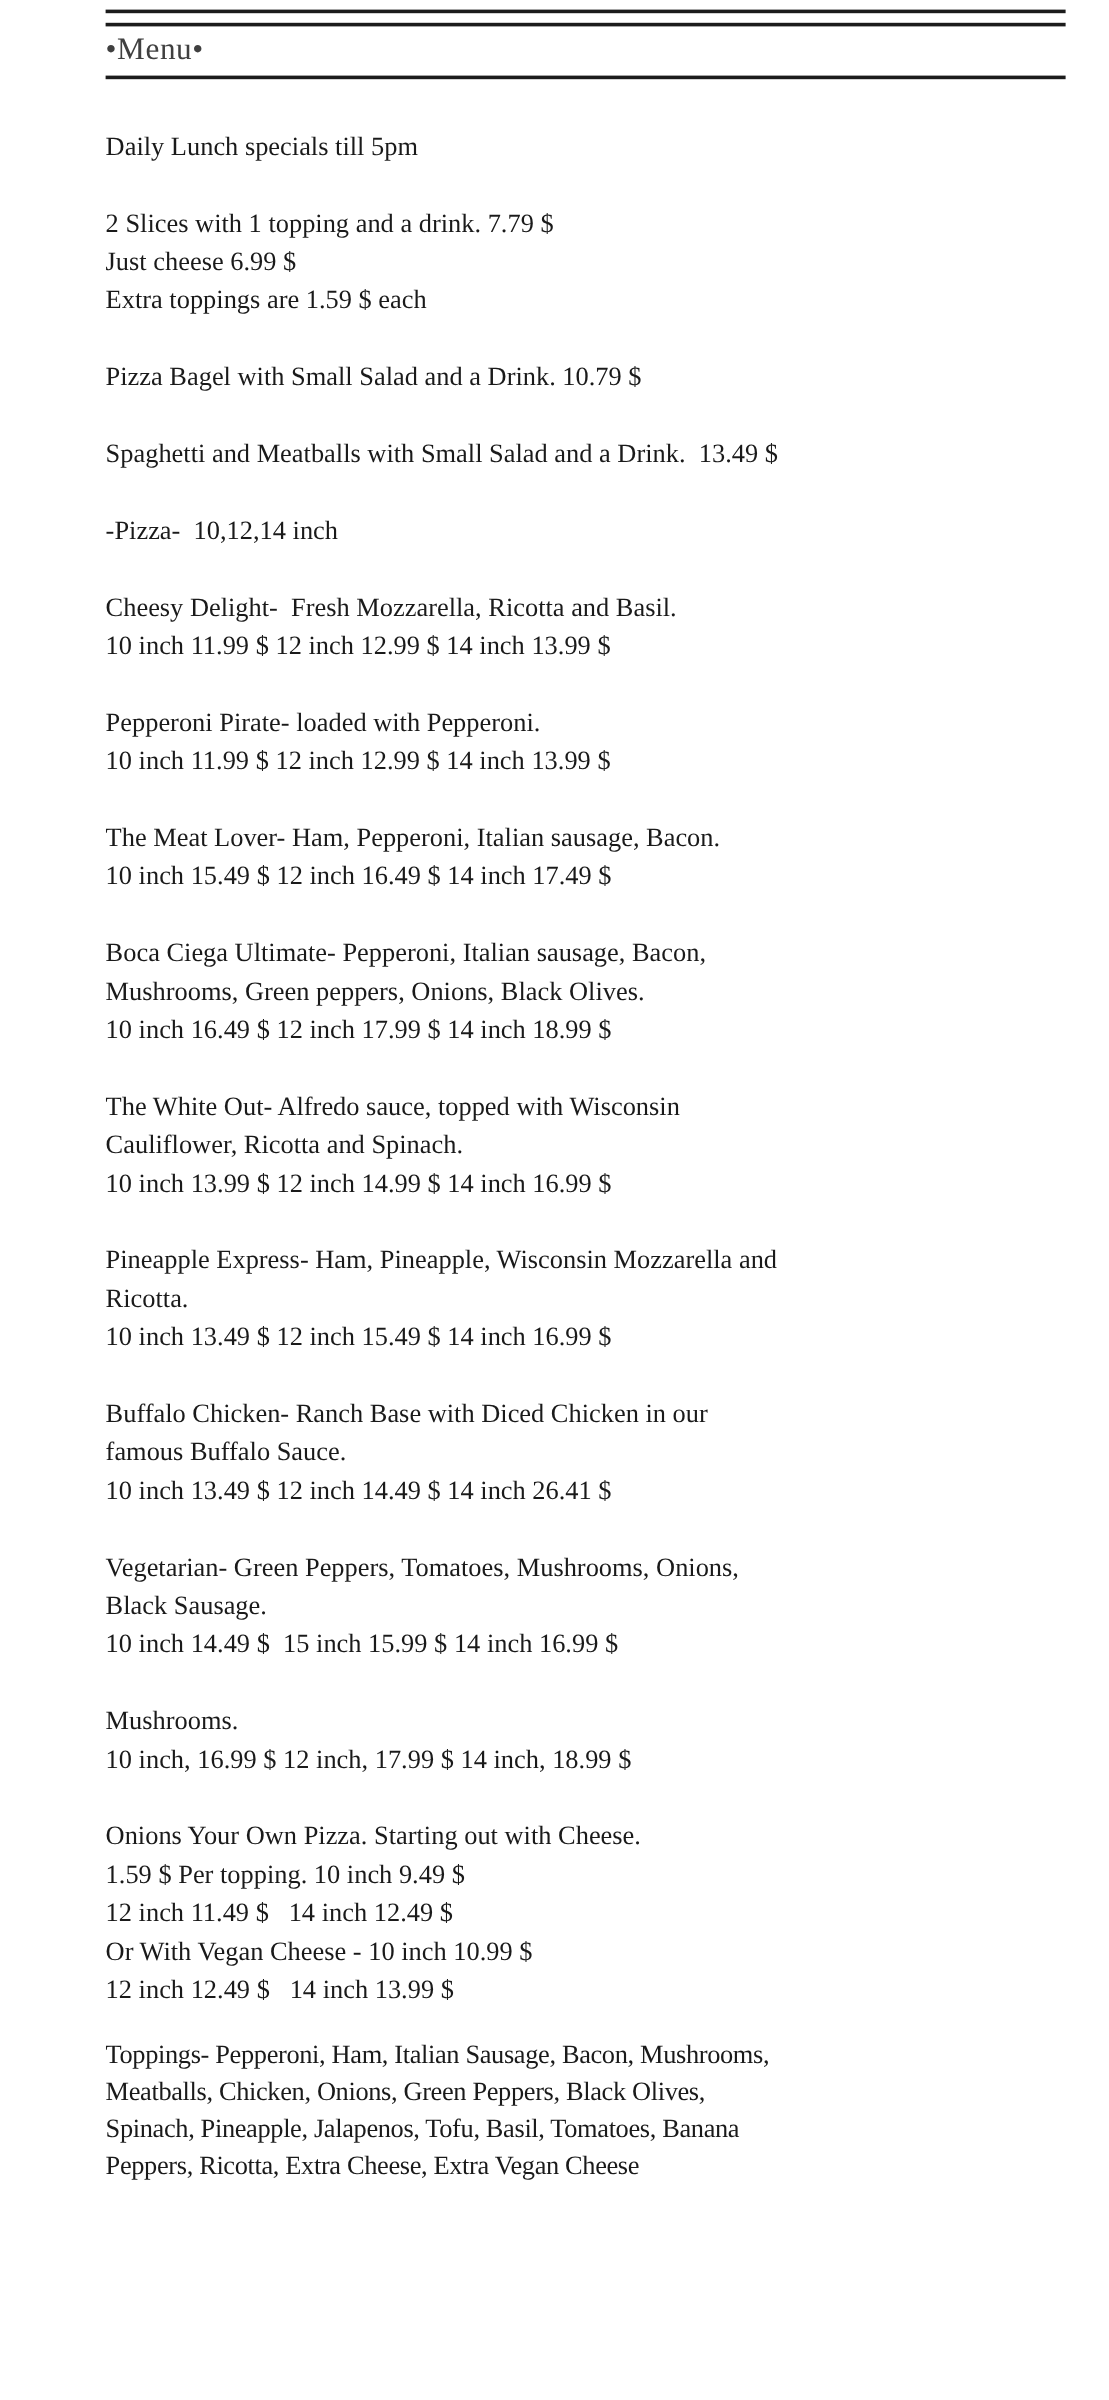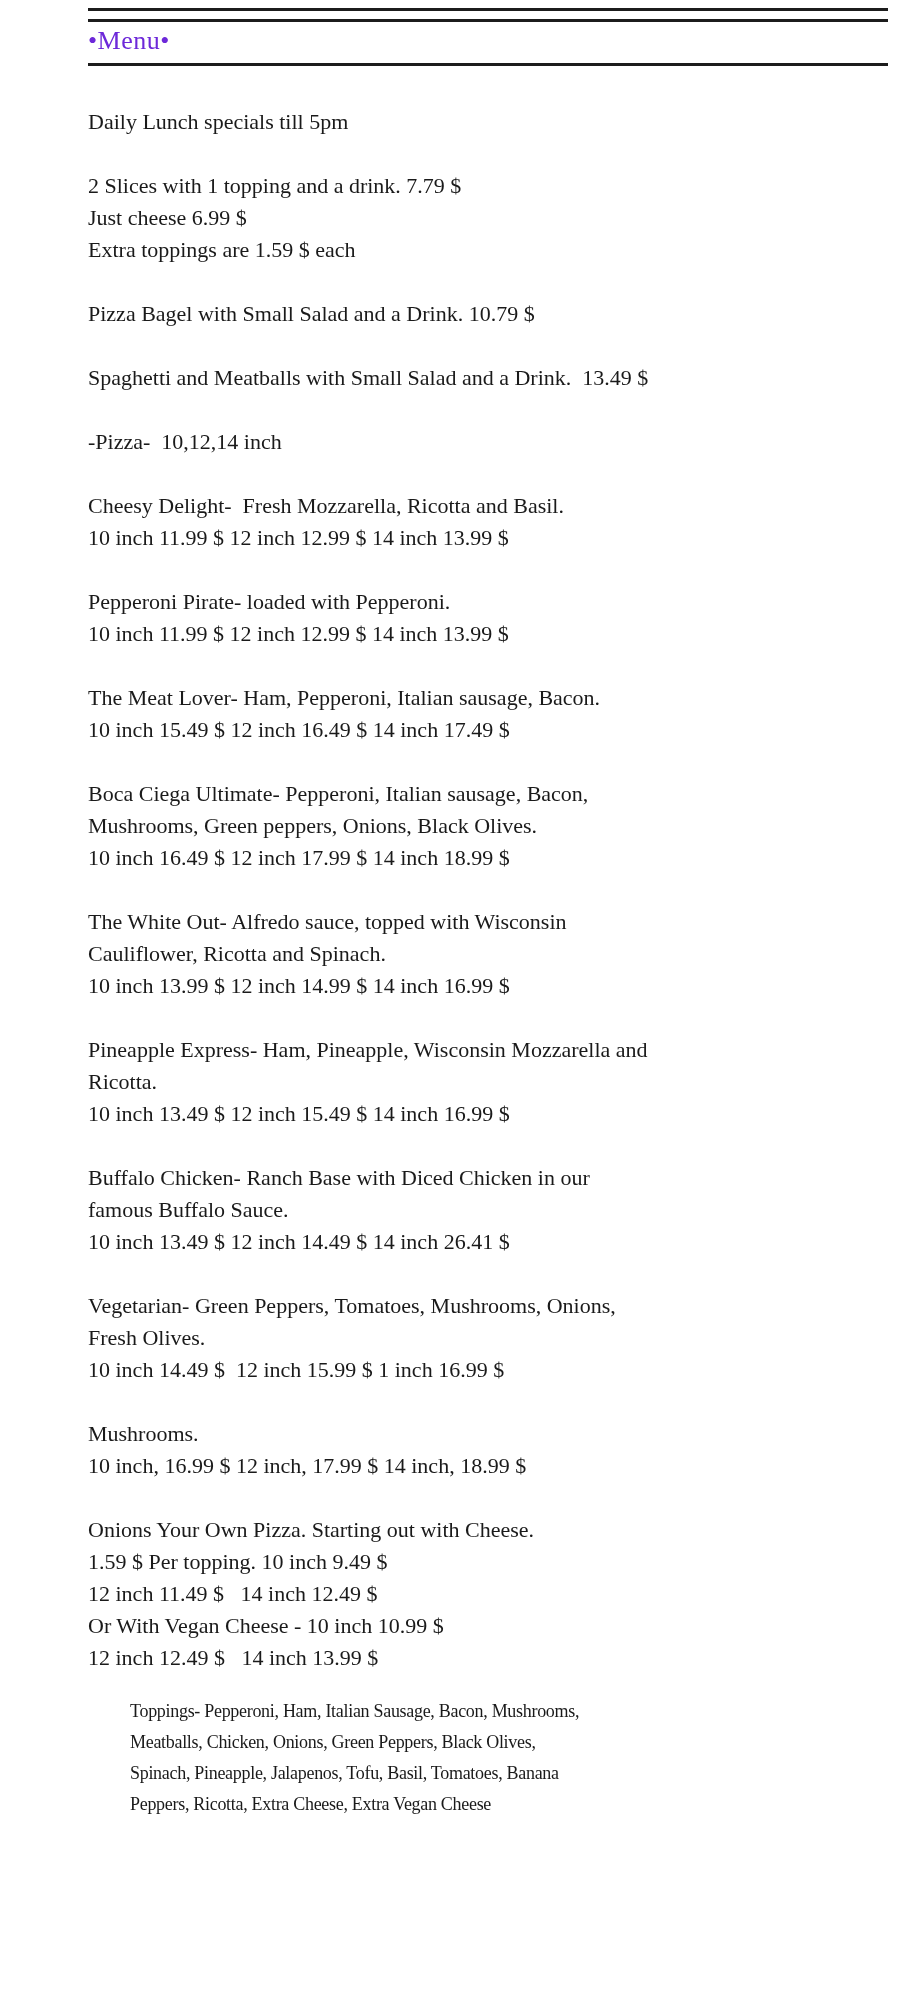"•Menu•" .page-title { color: #6d28d9 -> #404040 }
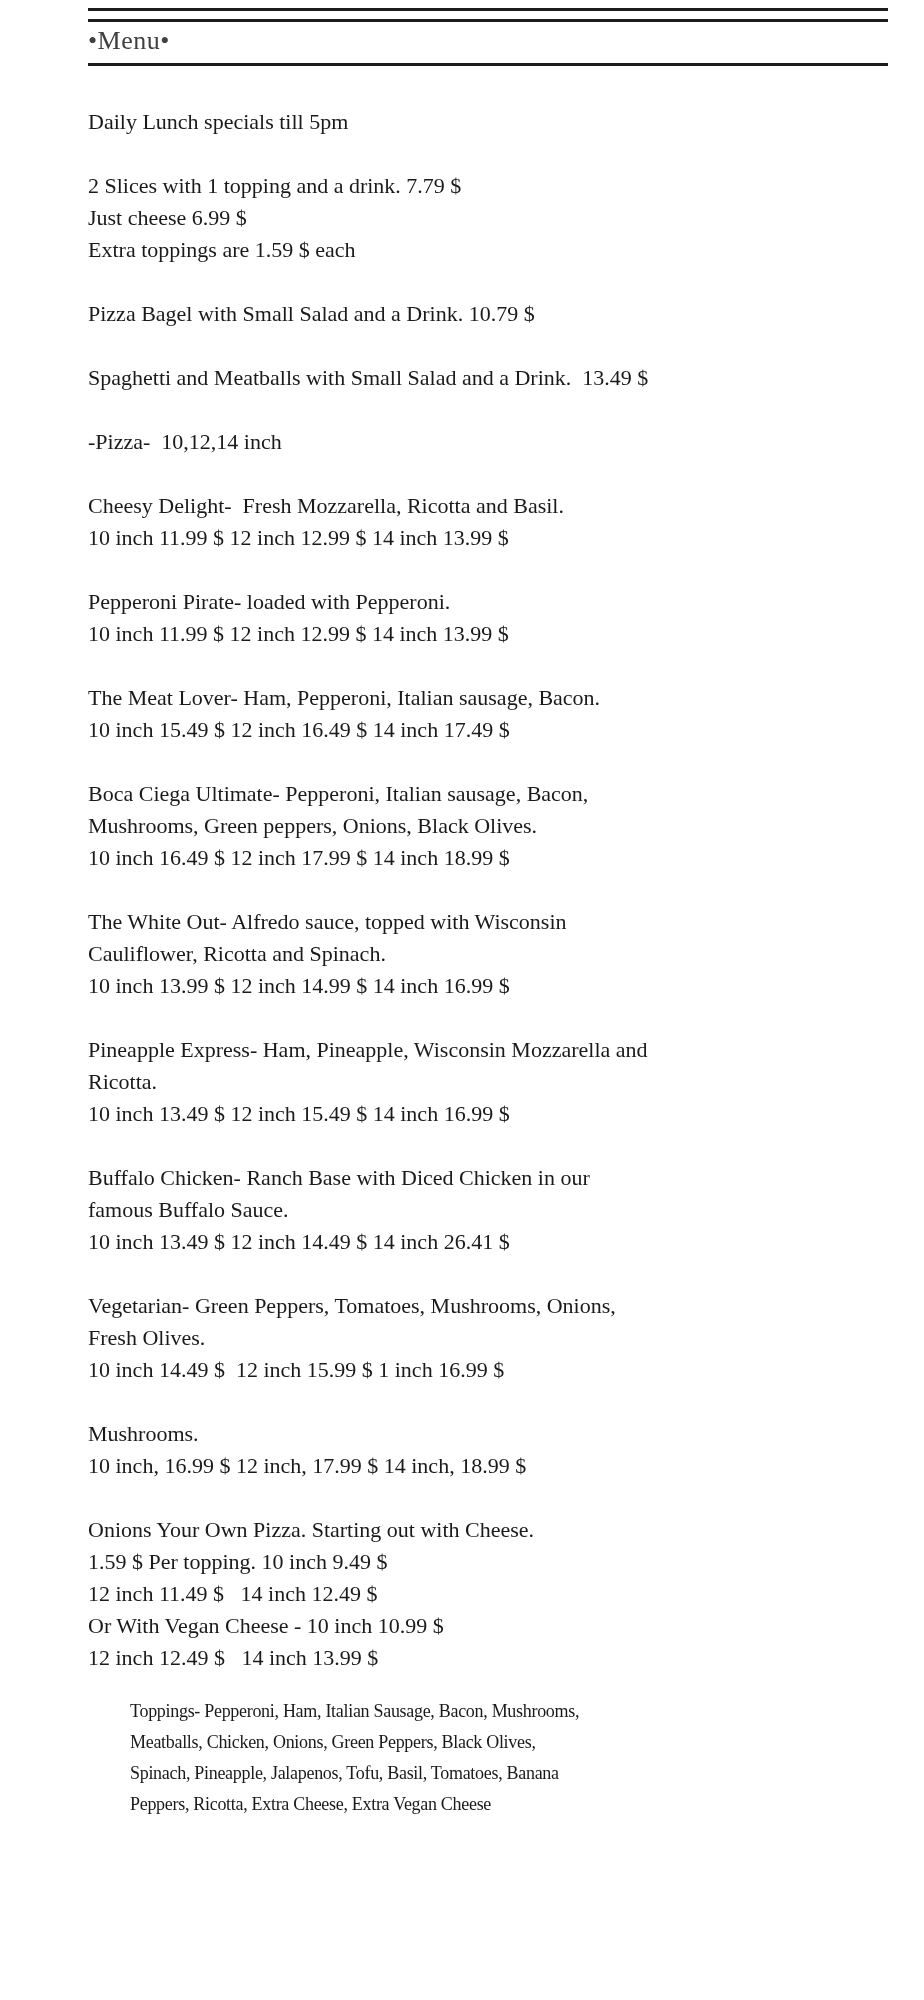"Fresh Olives." span.menu-line { text: Fresh Olives -> Black Sausage }
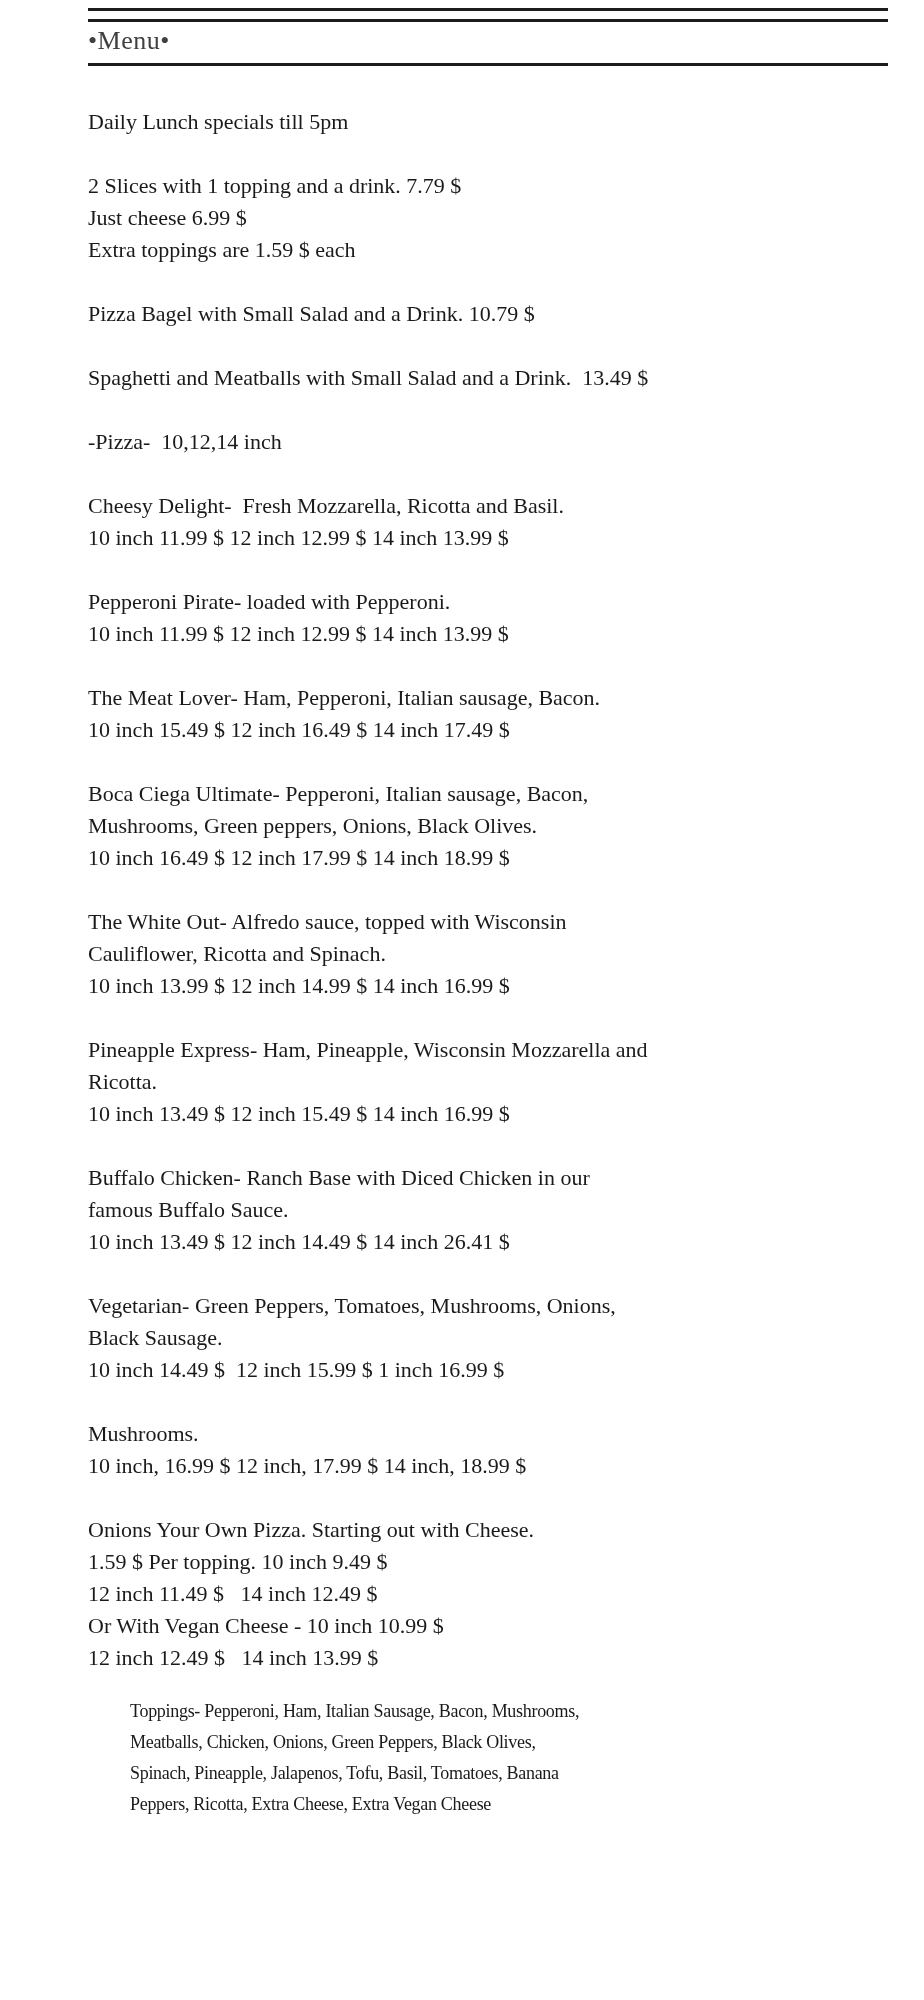"10 inch 14.49 $ 12" span.menu-line { text: 12 inch 15.99 $ 1 -> 15 inch 15.99 $ 14 }
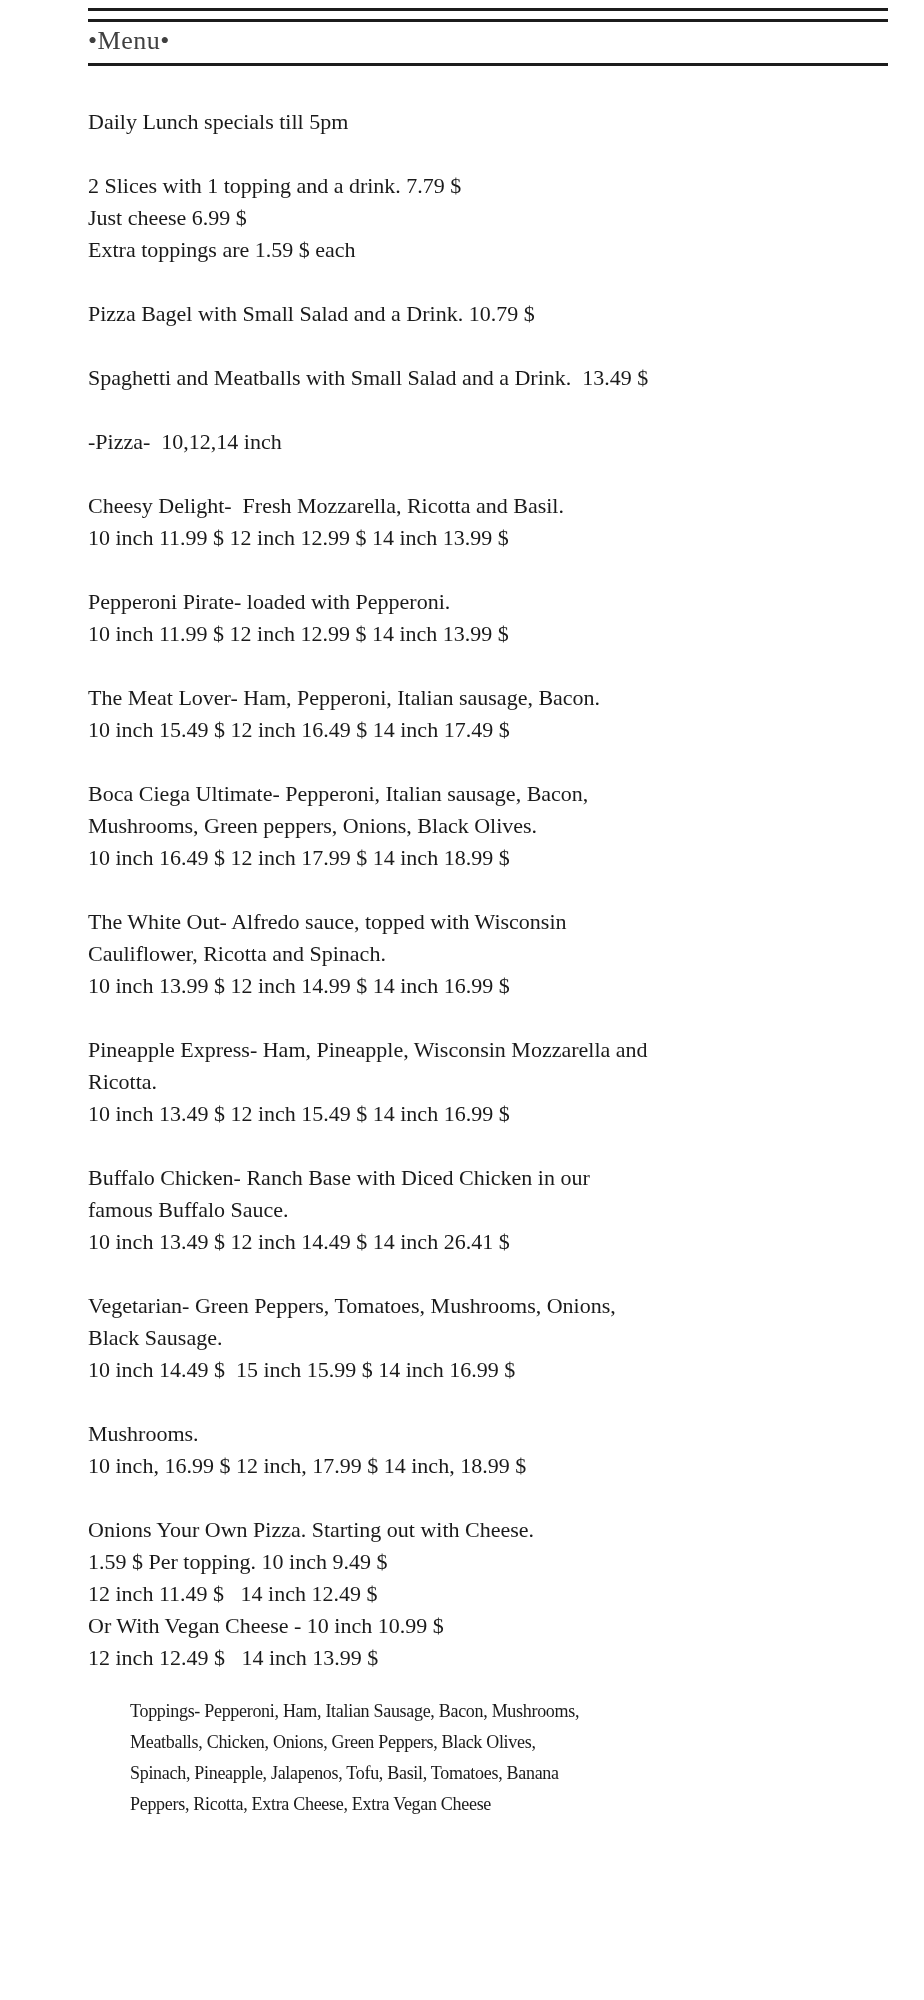"Toppings- Pepperoni, Ham, Italian" .menu-paragraph.condensed { font-size: 18px -> 22px; margin-left: 42px -> none }
